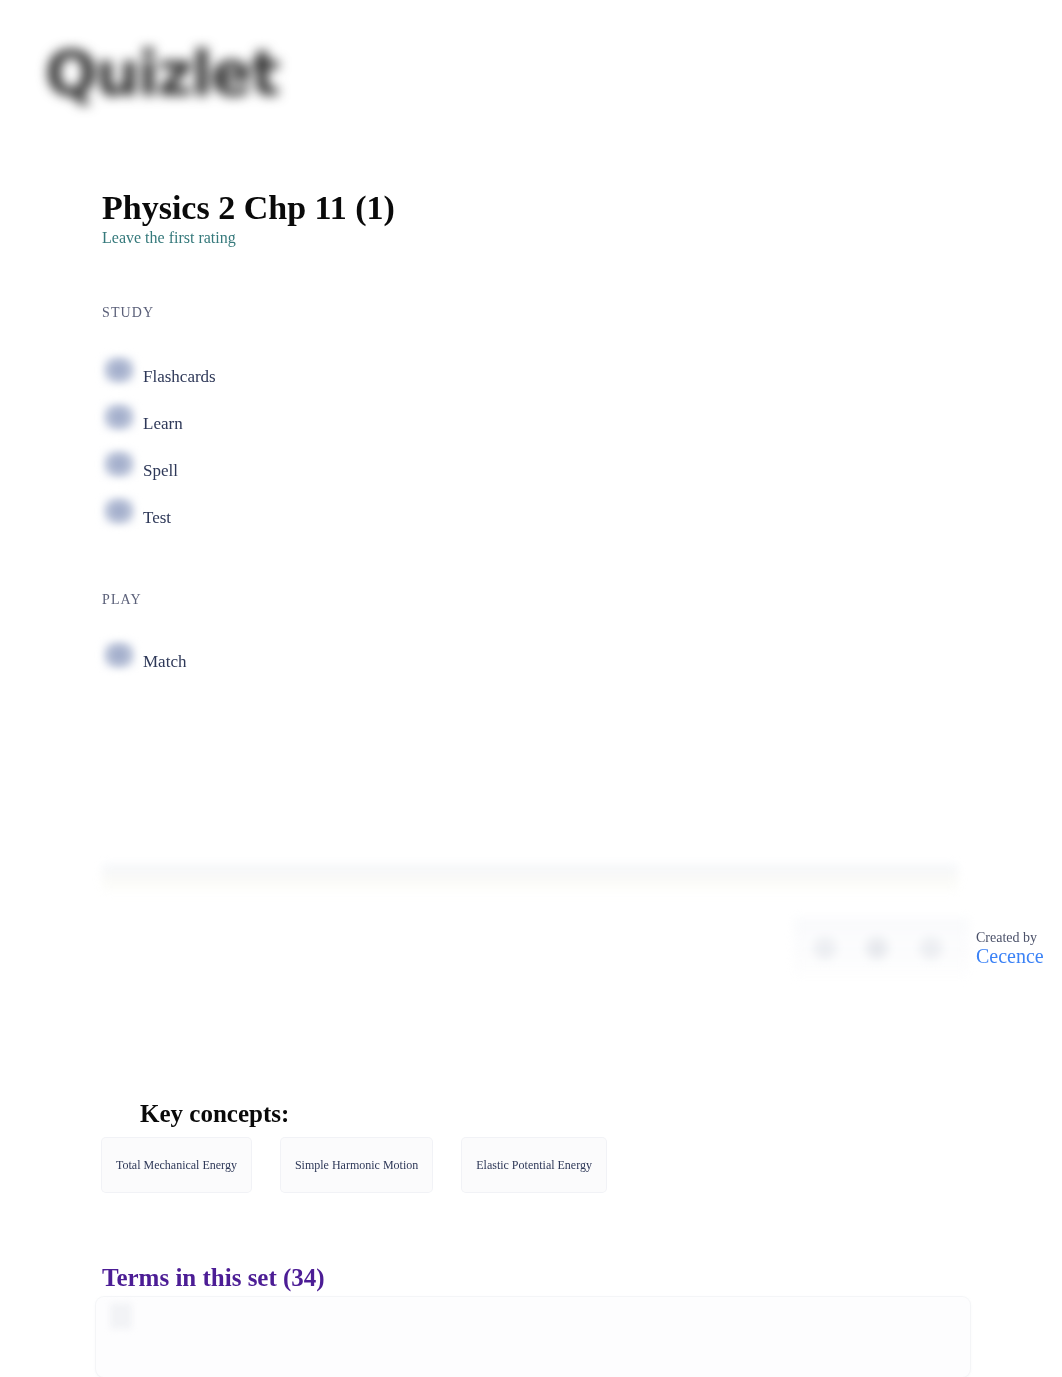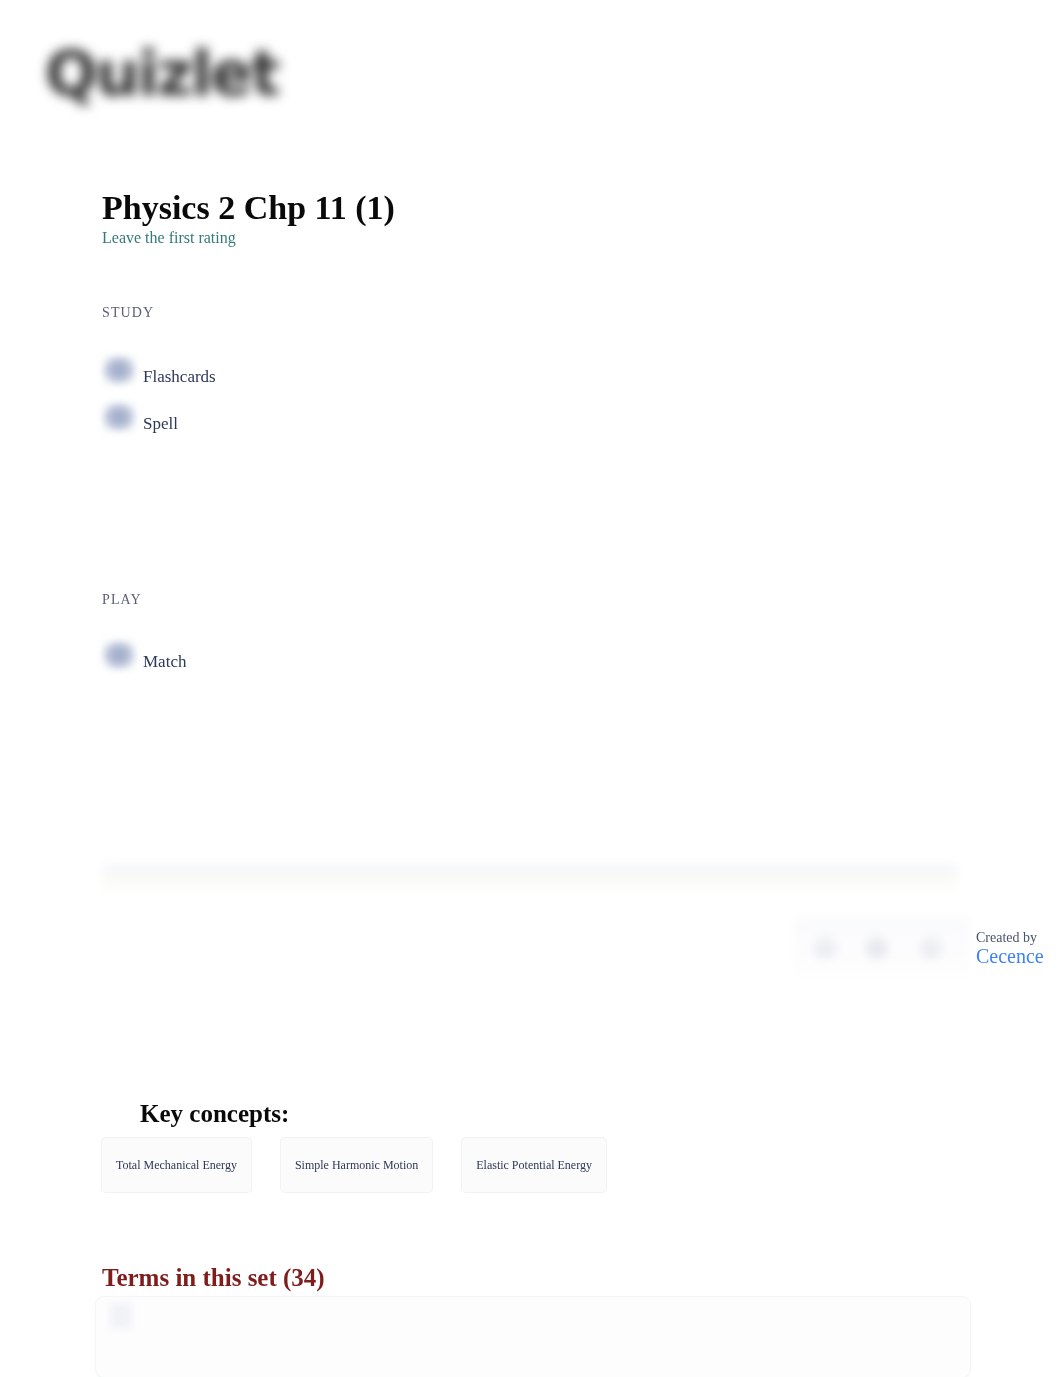"Learn" div.mode-item { html: none -> <div> <span></span> <span>Learn</span> </div> }
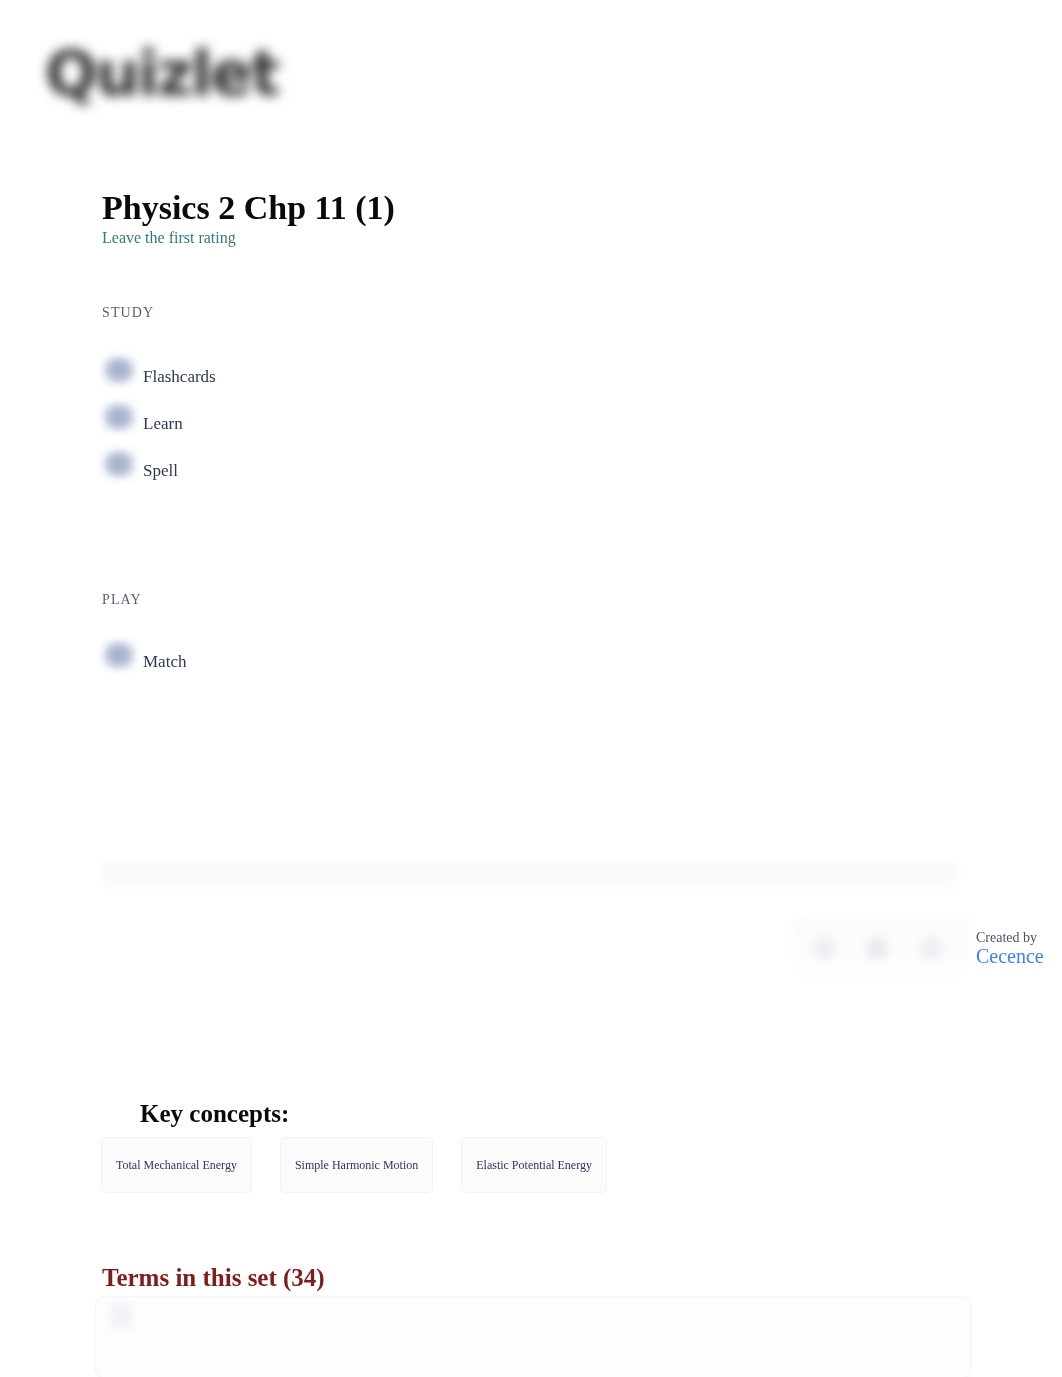"Test" div.mode-item { html: none -> <div> <span></span> <span>Test</span> </div> }
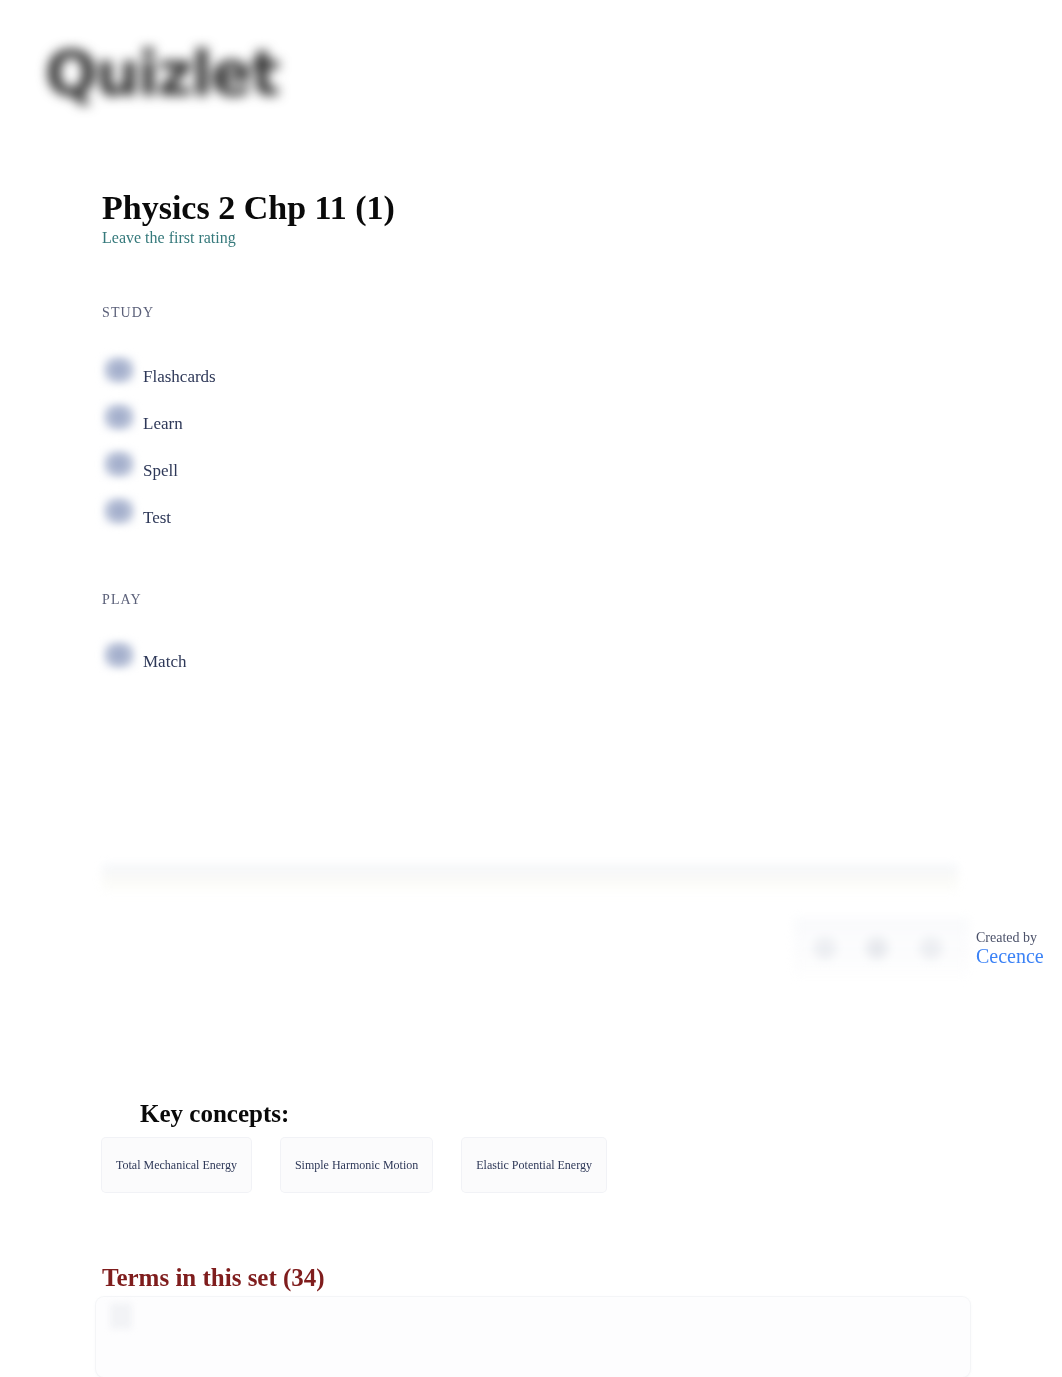"Terms in this set (34)" .terms-heading { color: #7f1d1d -> #4c1d95 }
